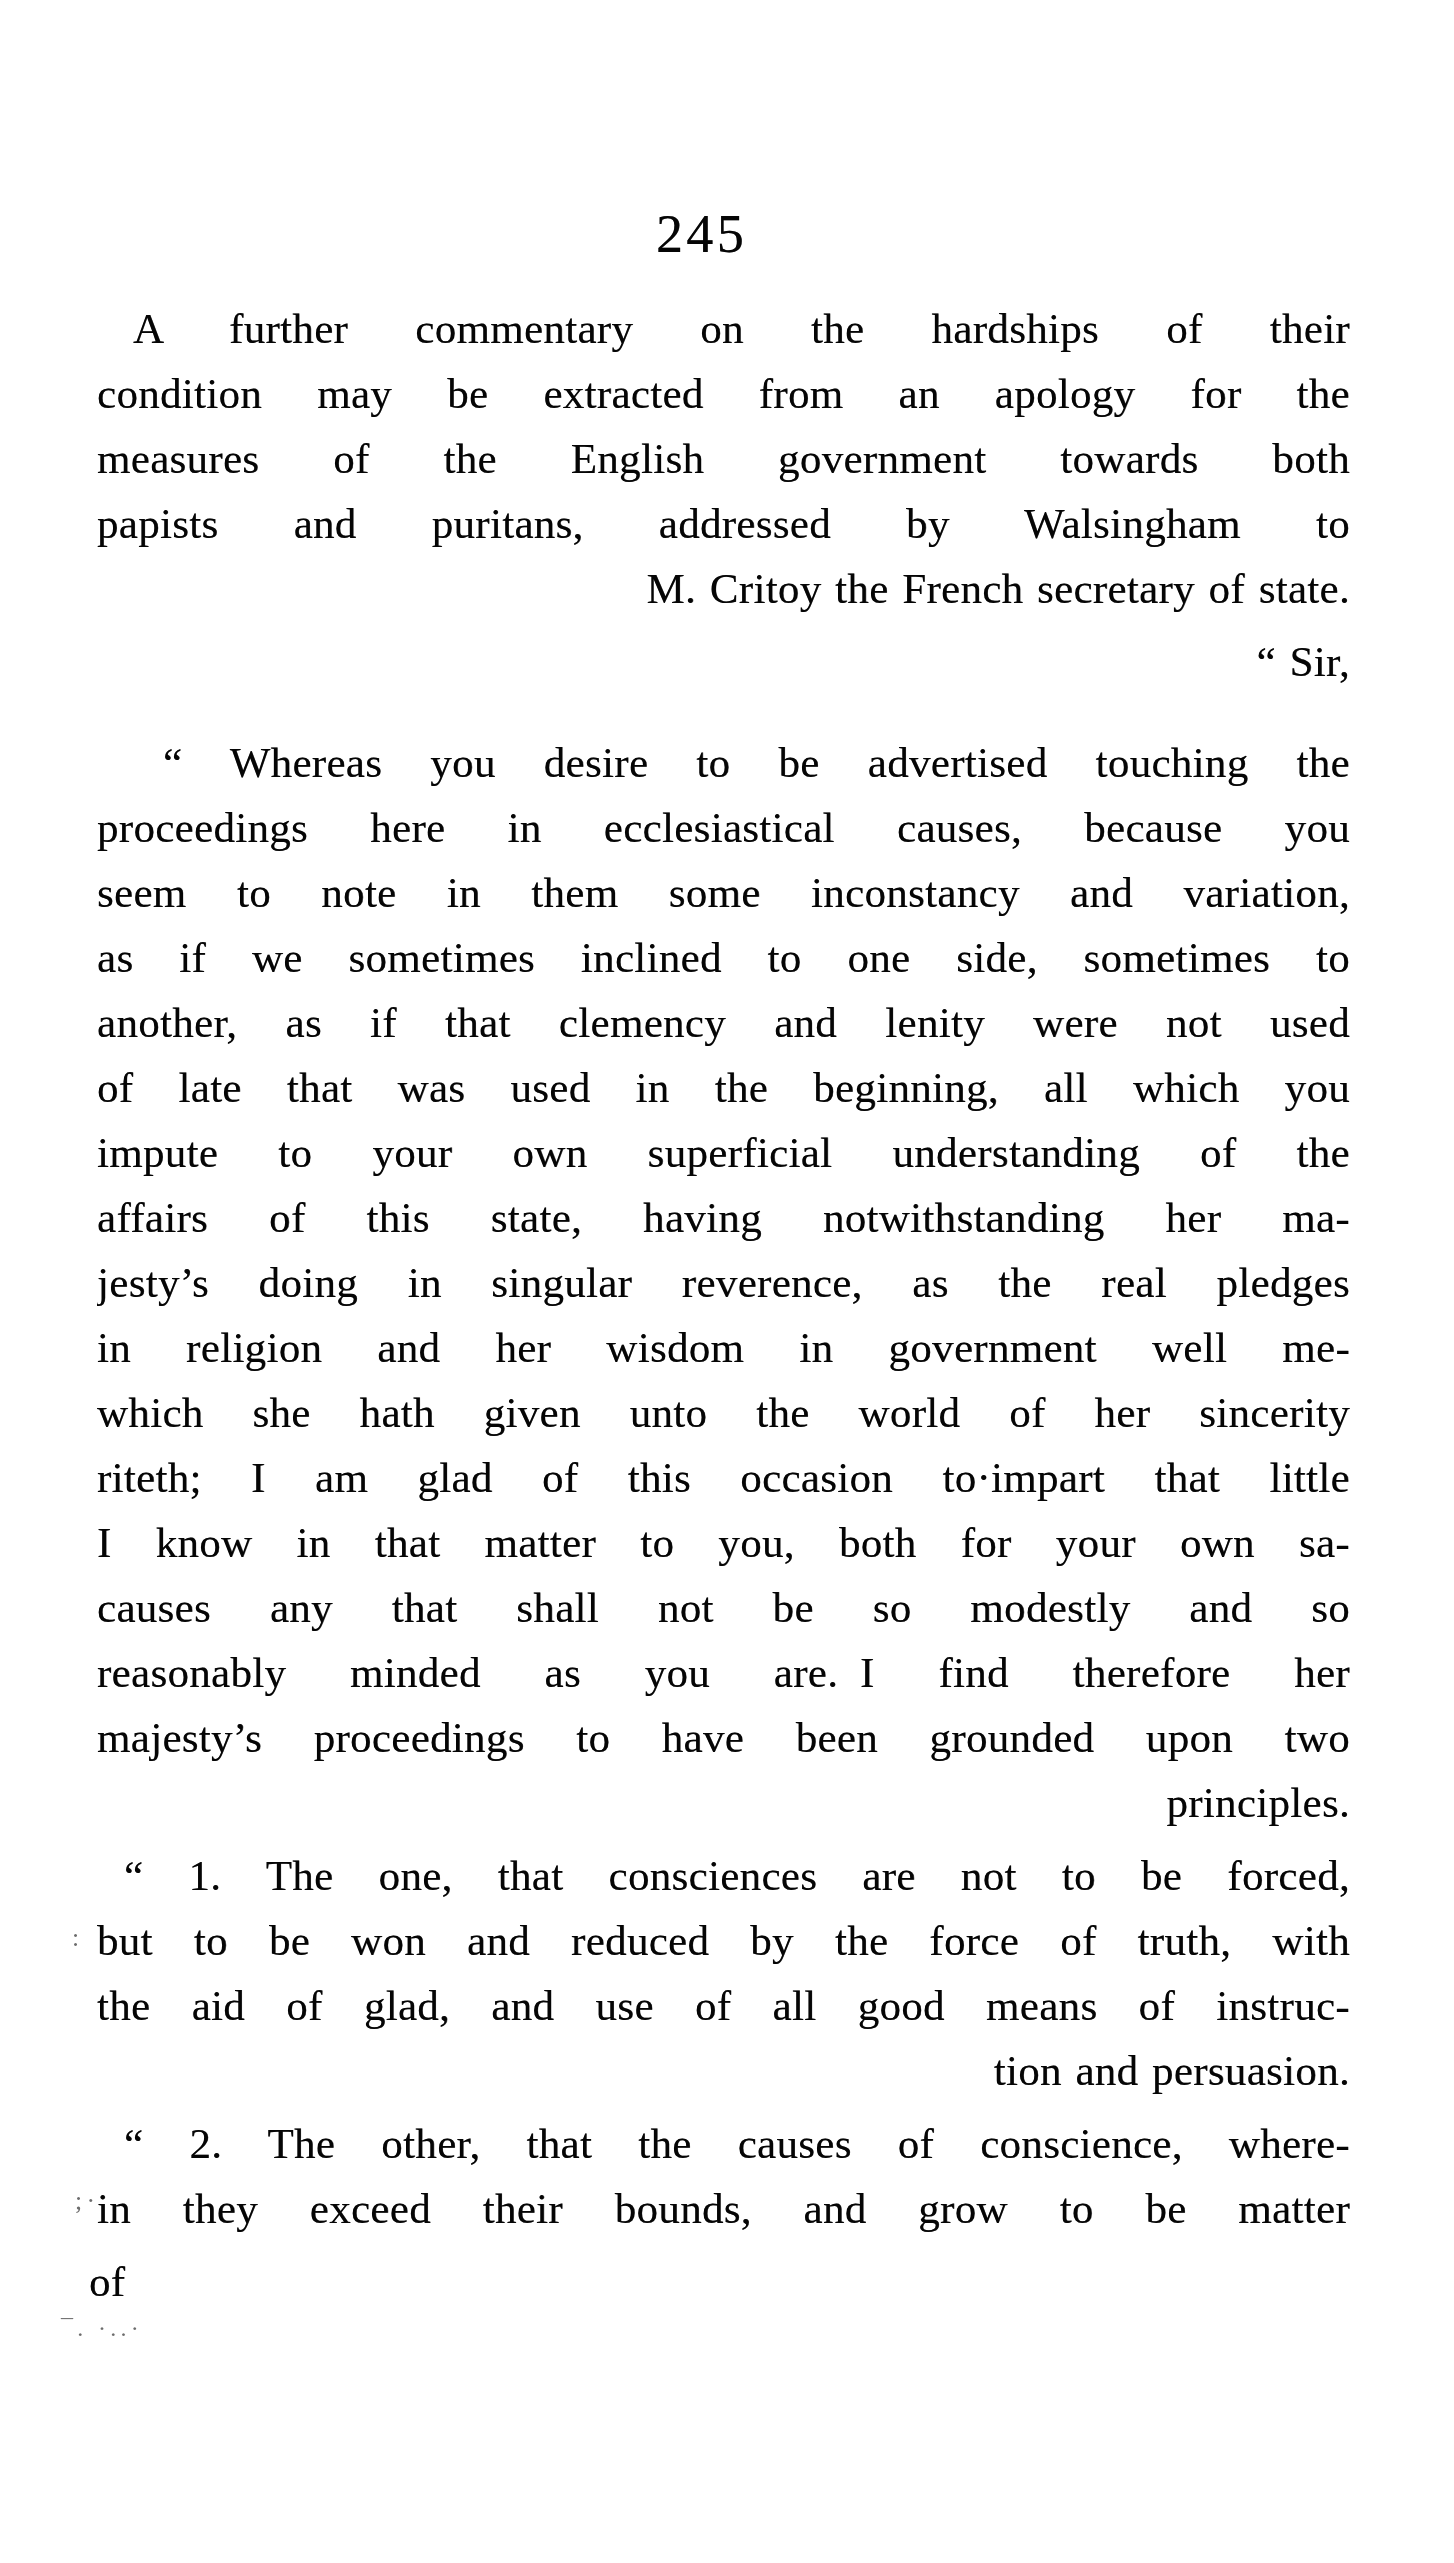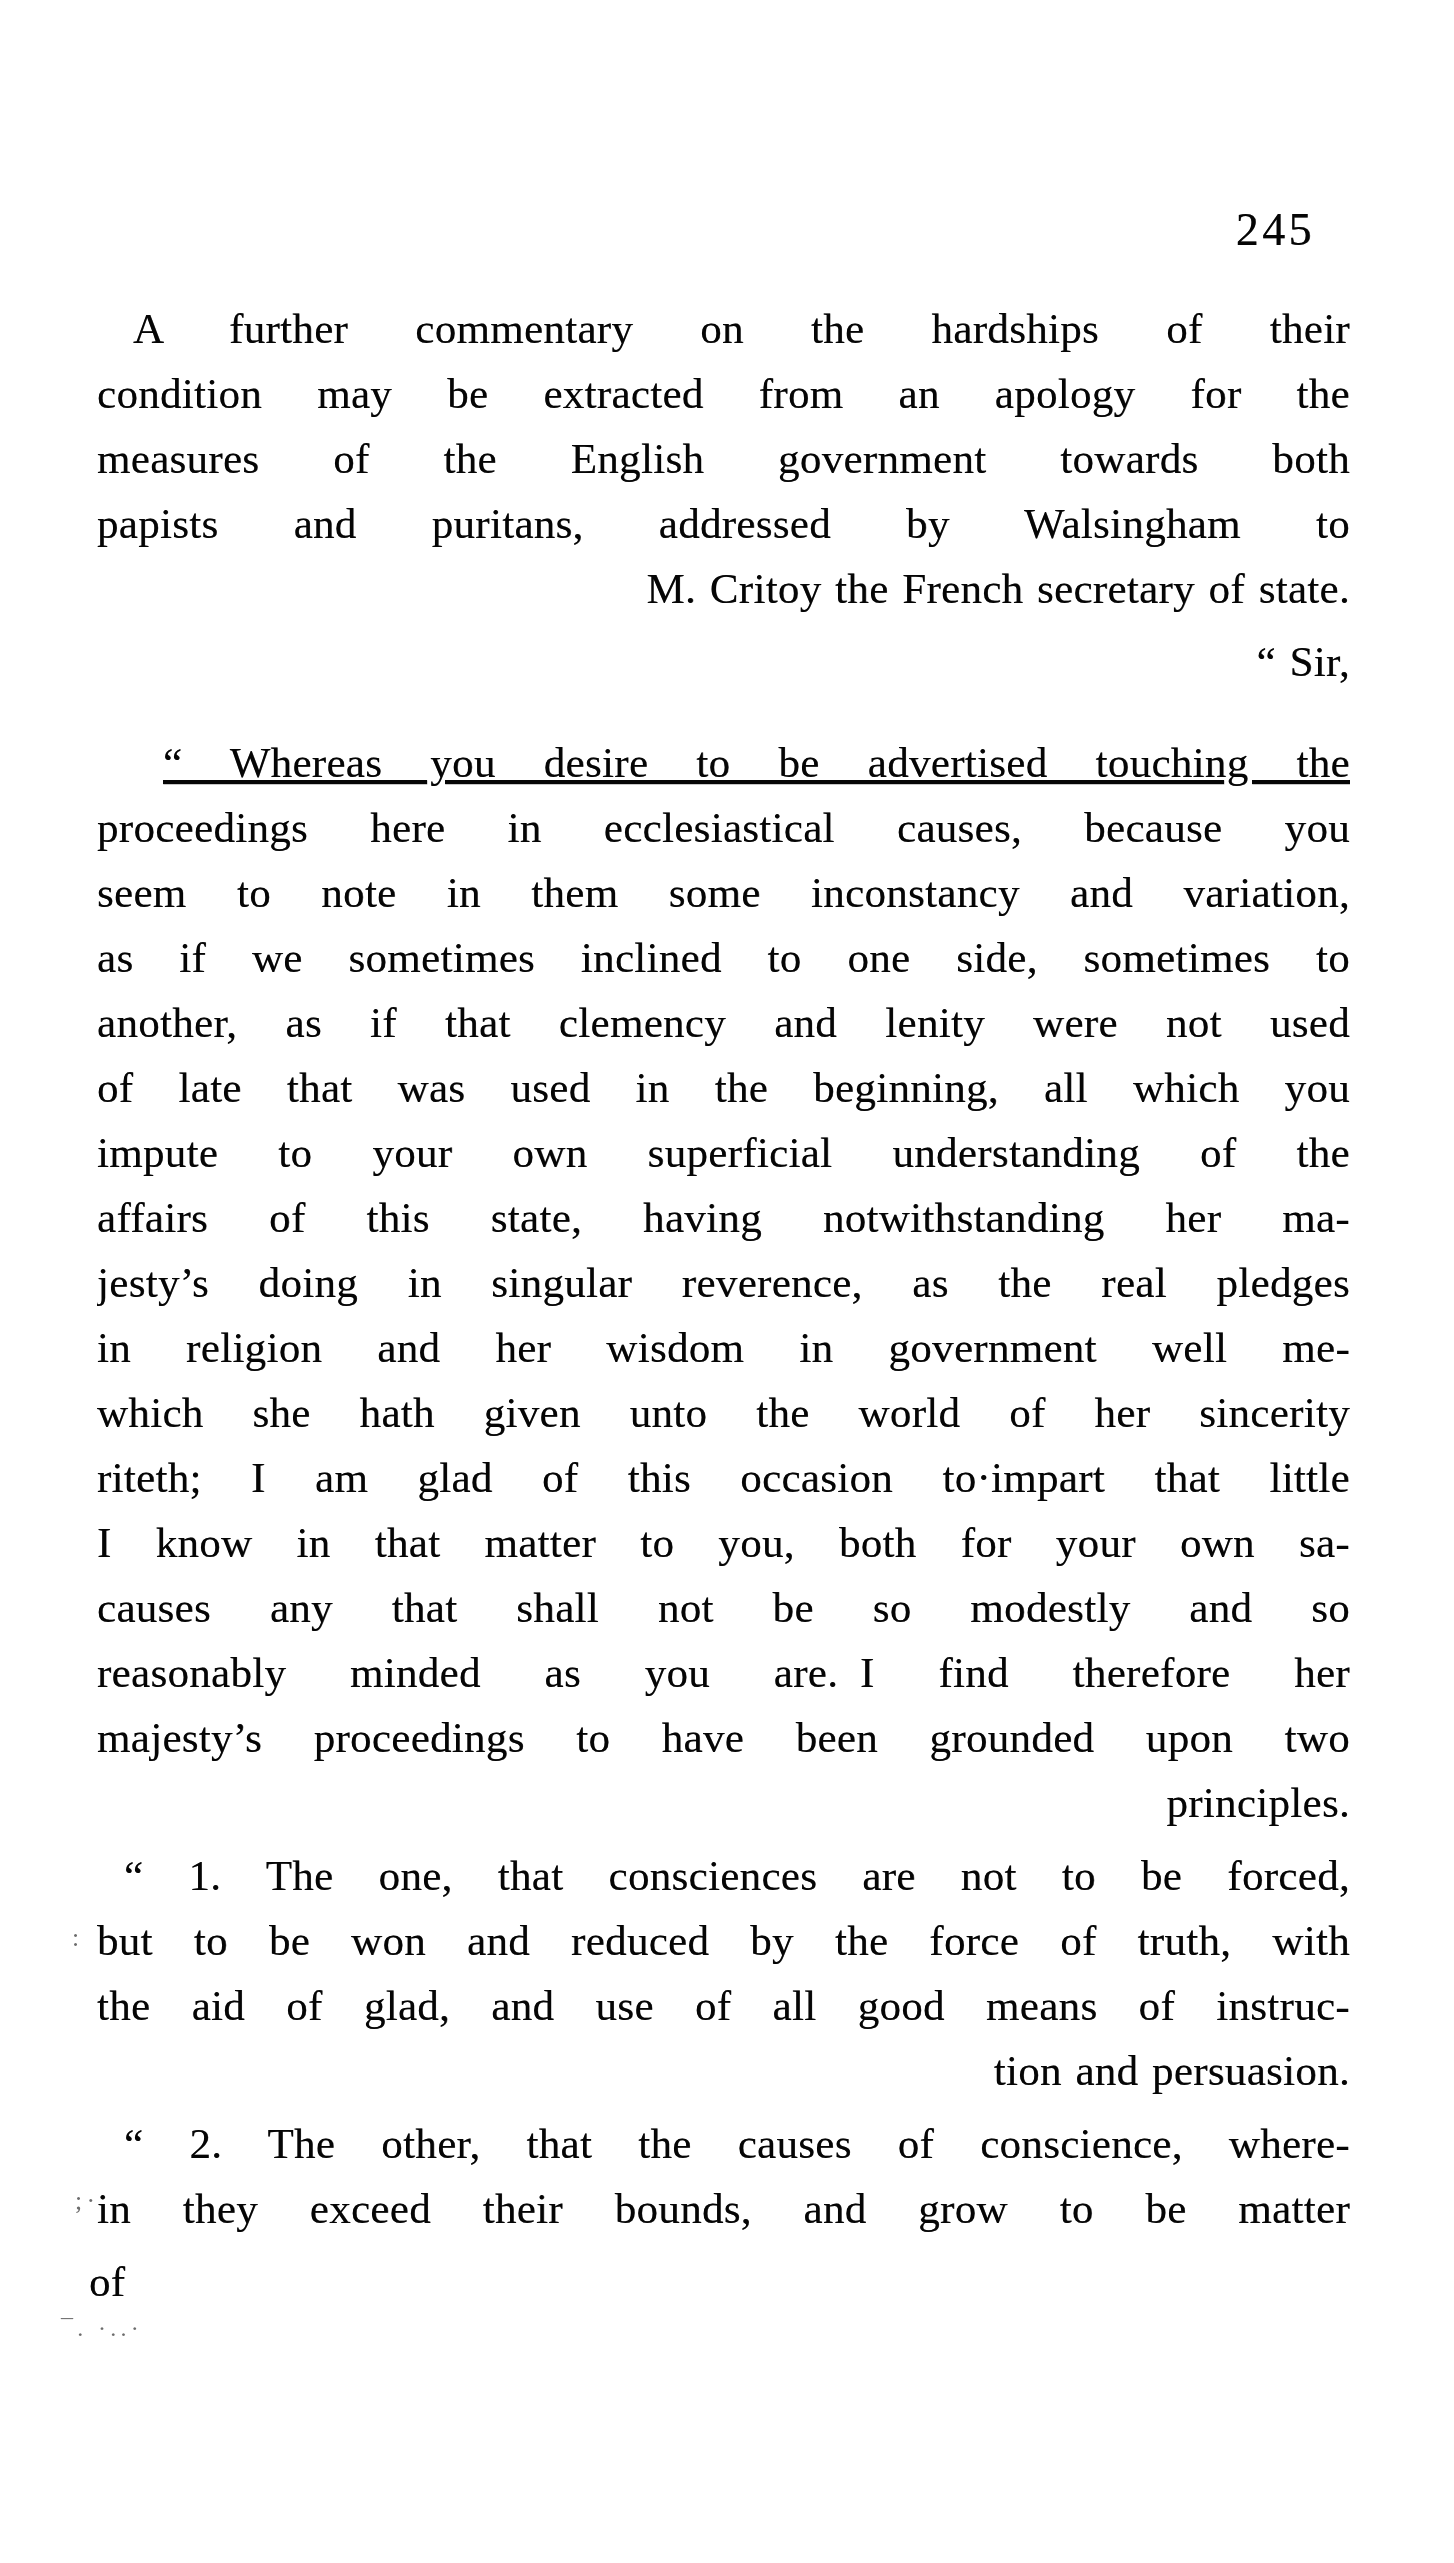"245" .page-number { font-size: 46px -> 54px; text-align: right -> center }
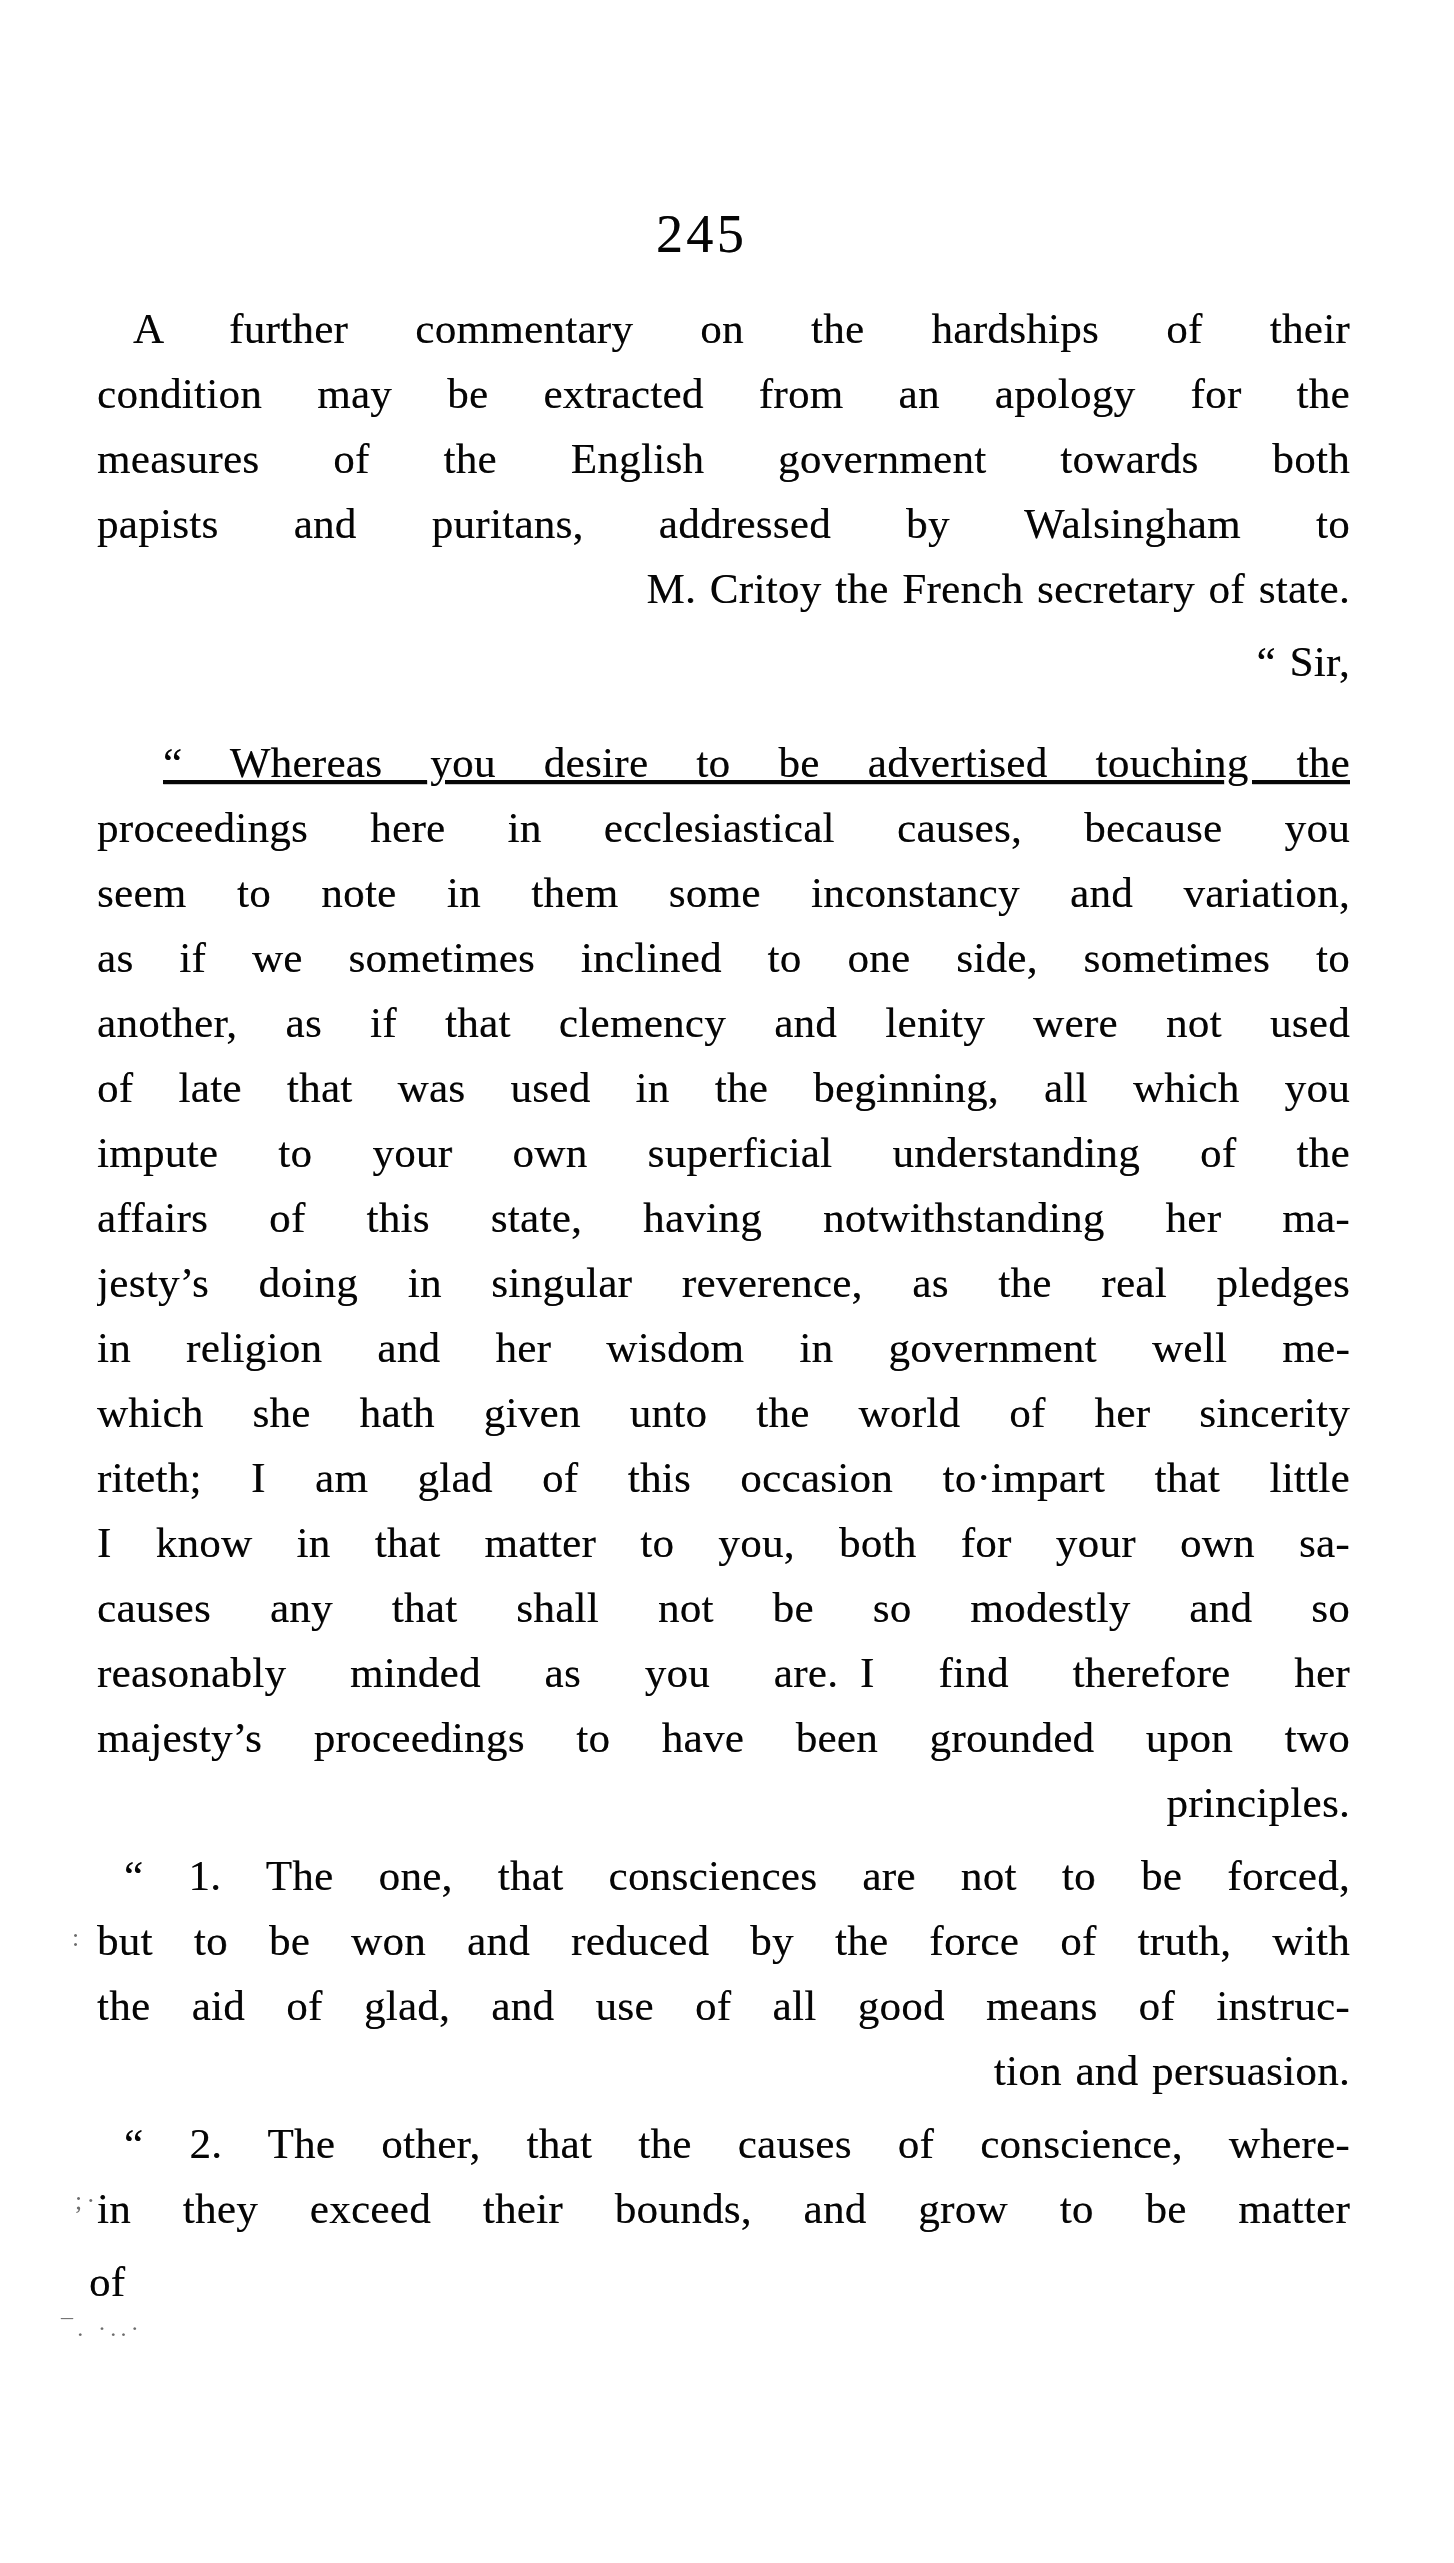"“ Whereas you desire to" .p-body .line.first { text-decoration: underline -> none }
